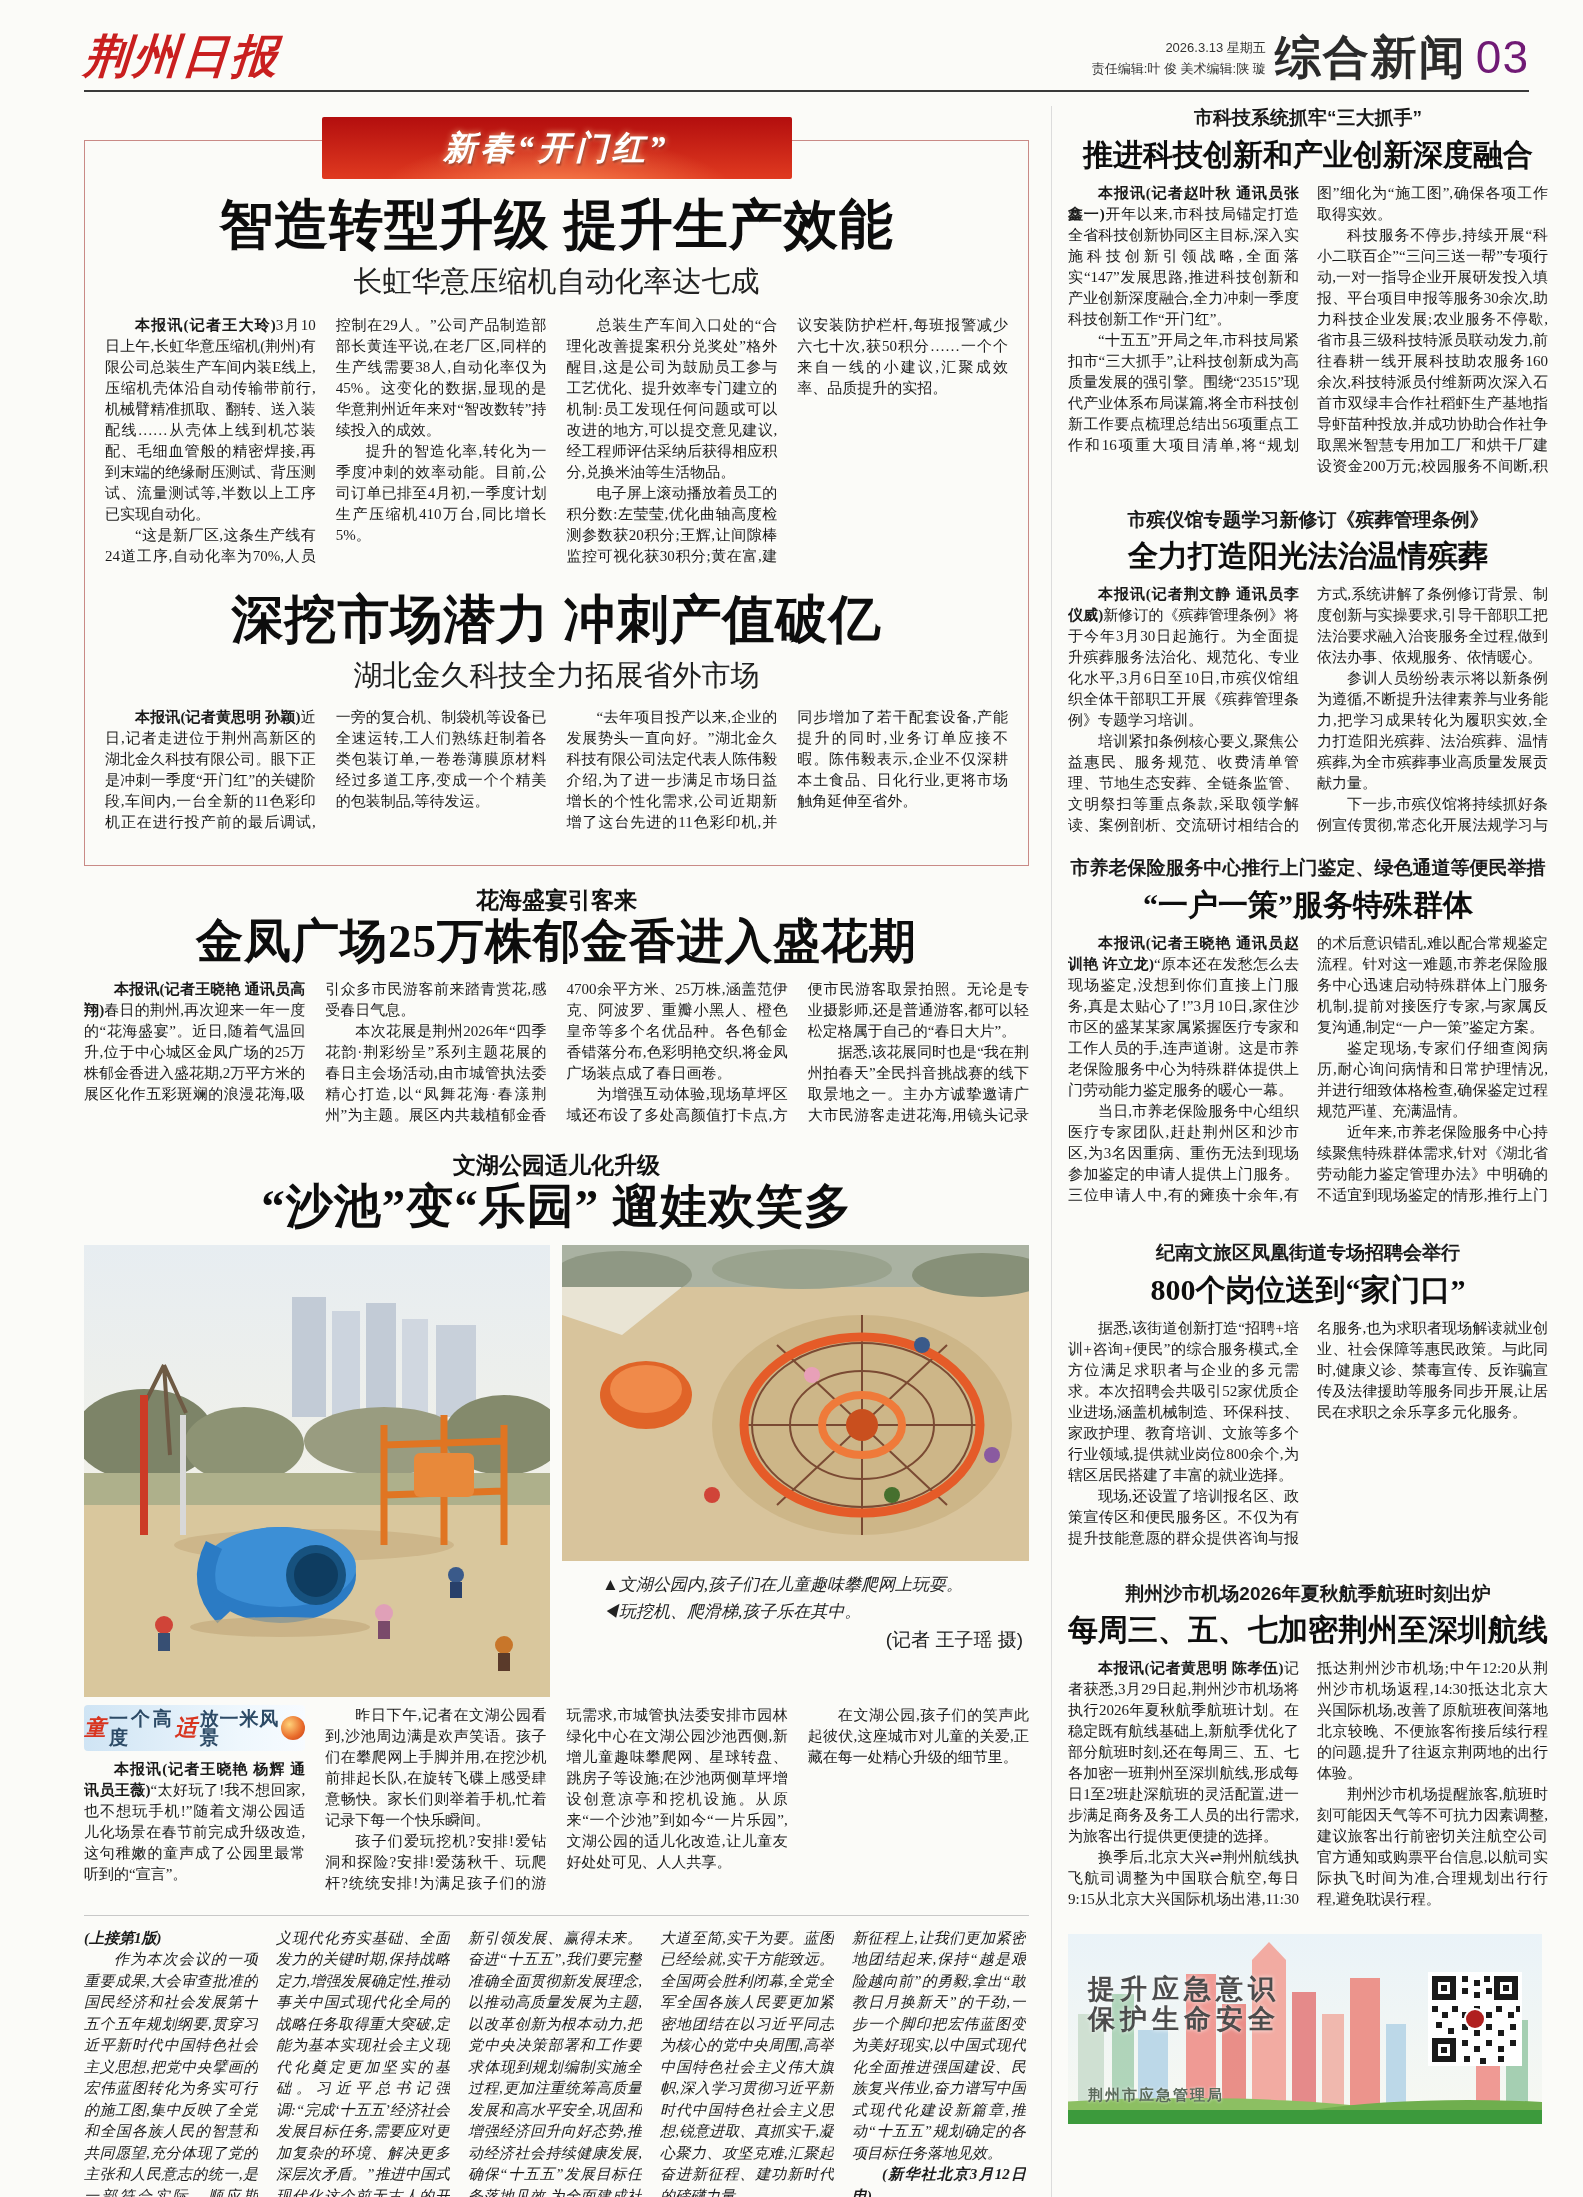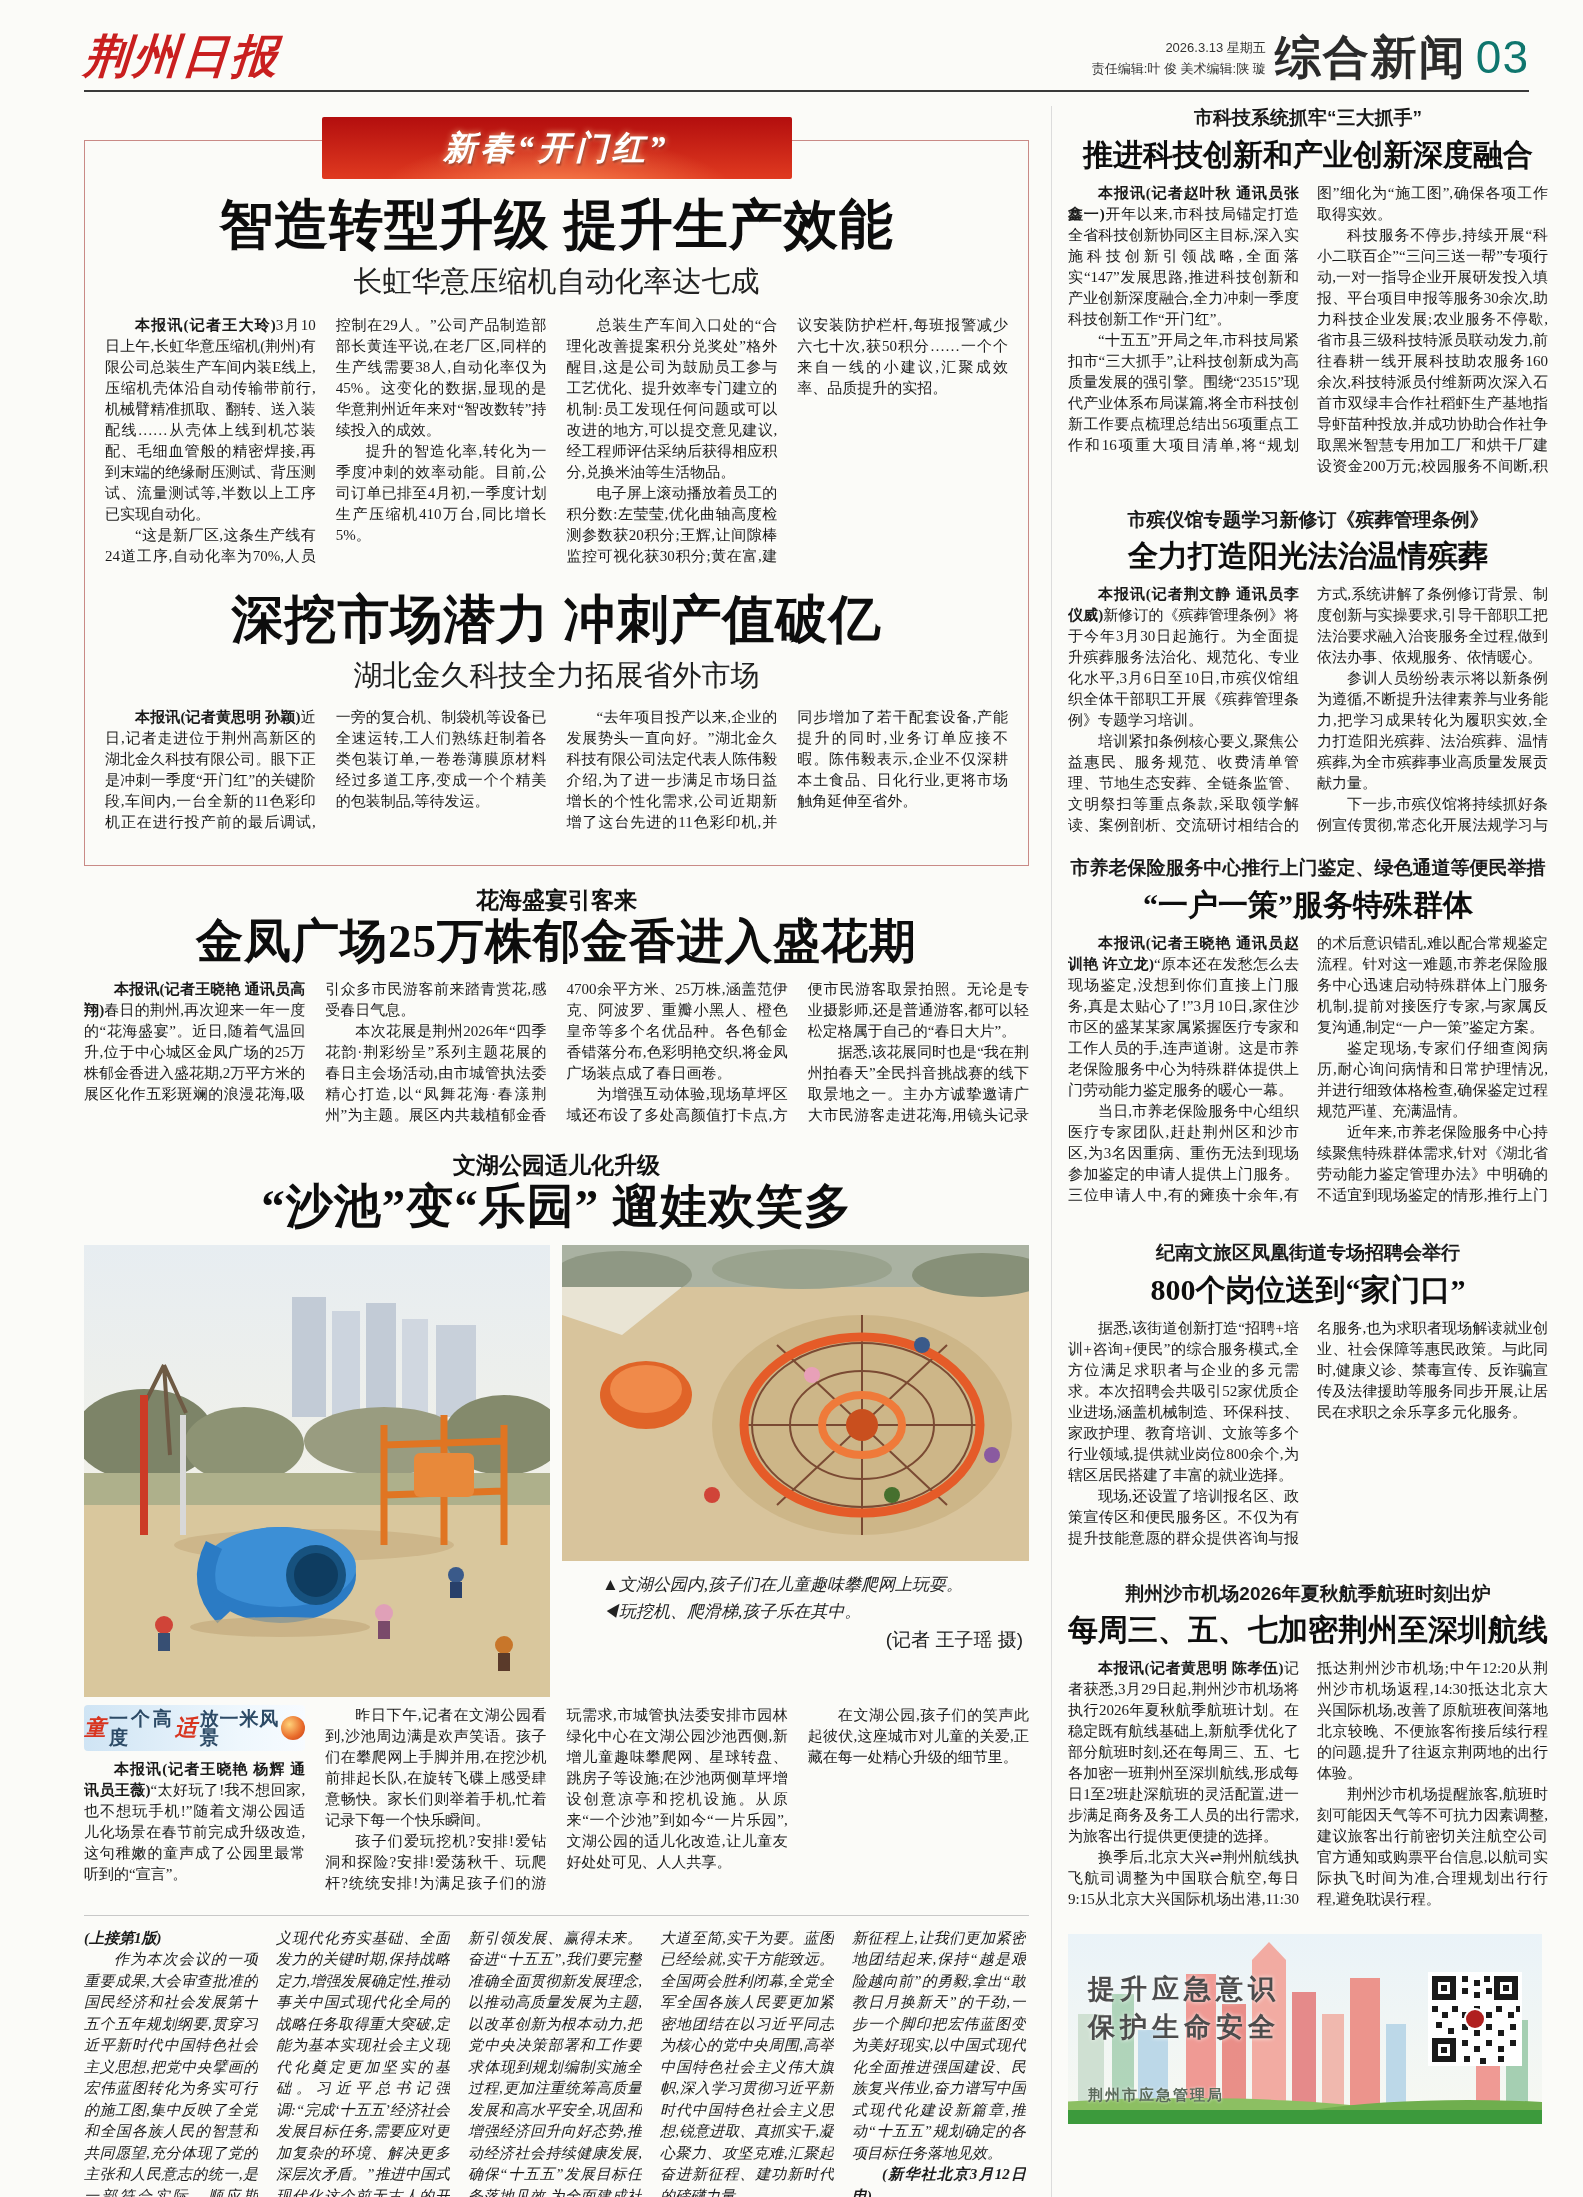"03" .page-no { color: #0f766e -> #701a75 }
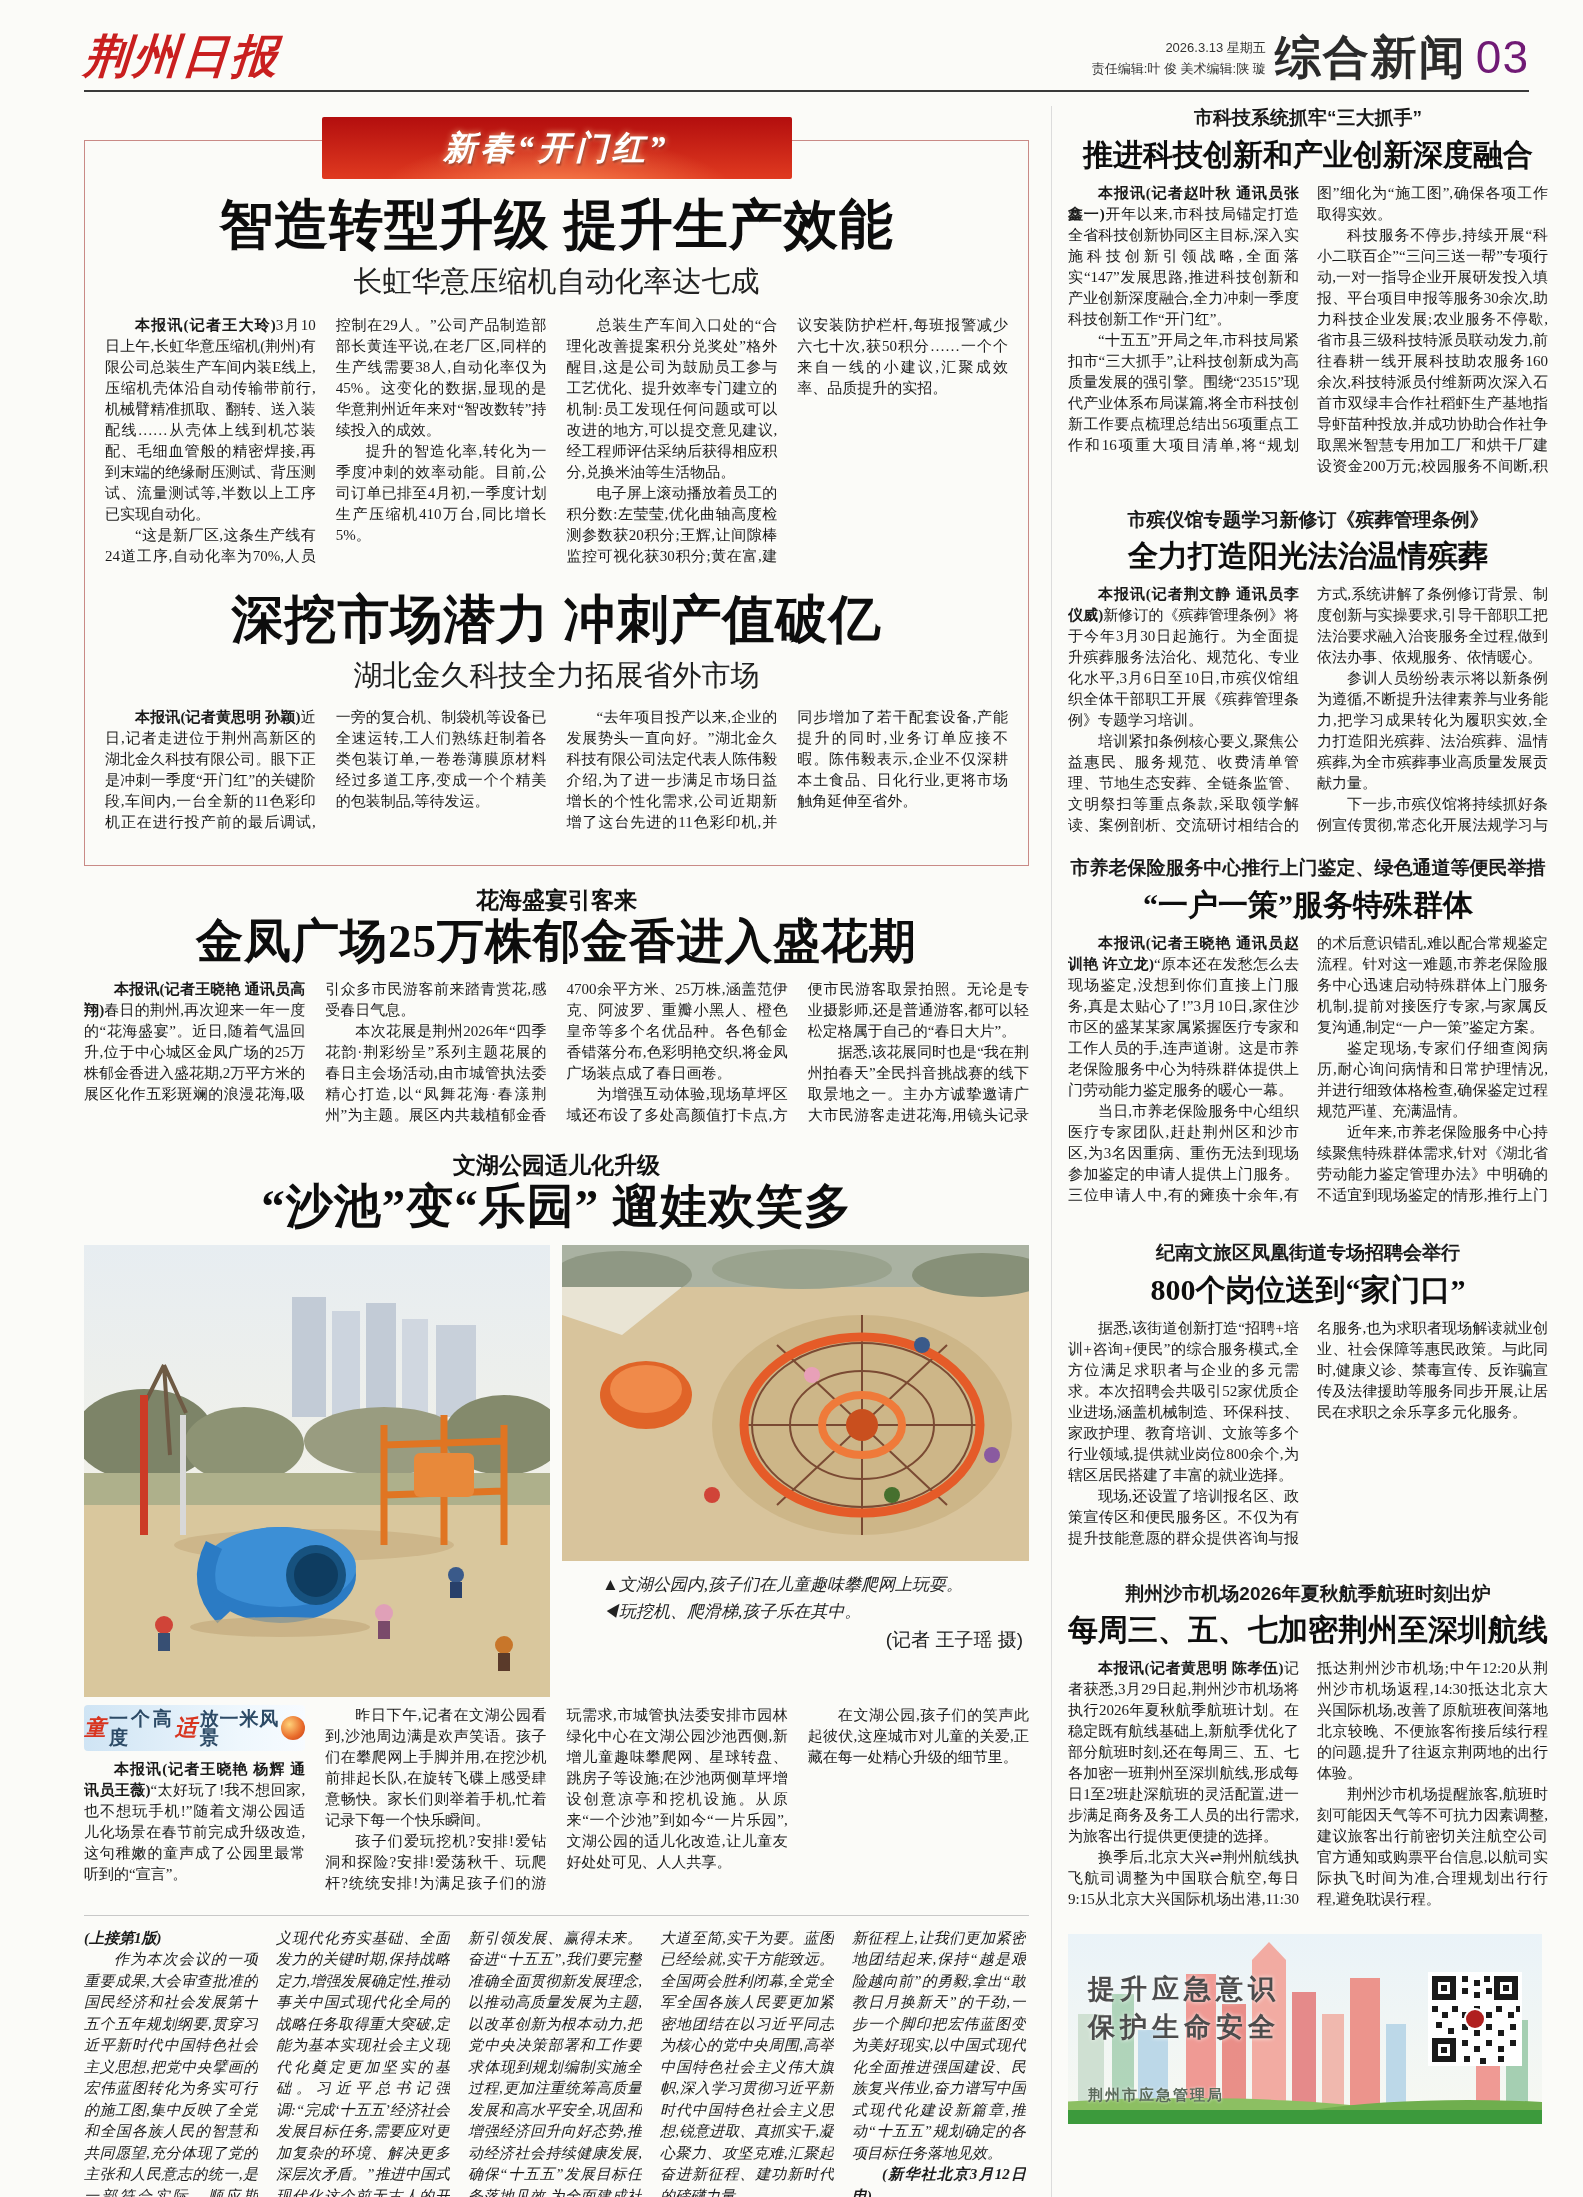"保护生命安全" .ad-l2 { top: 80px -> 72px }
